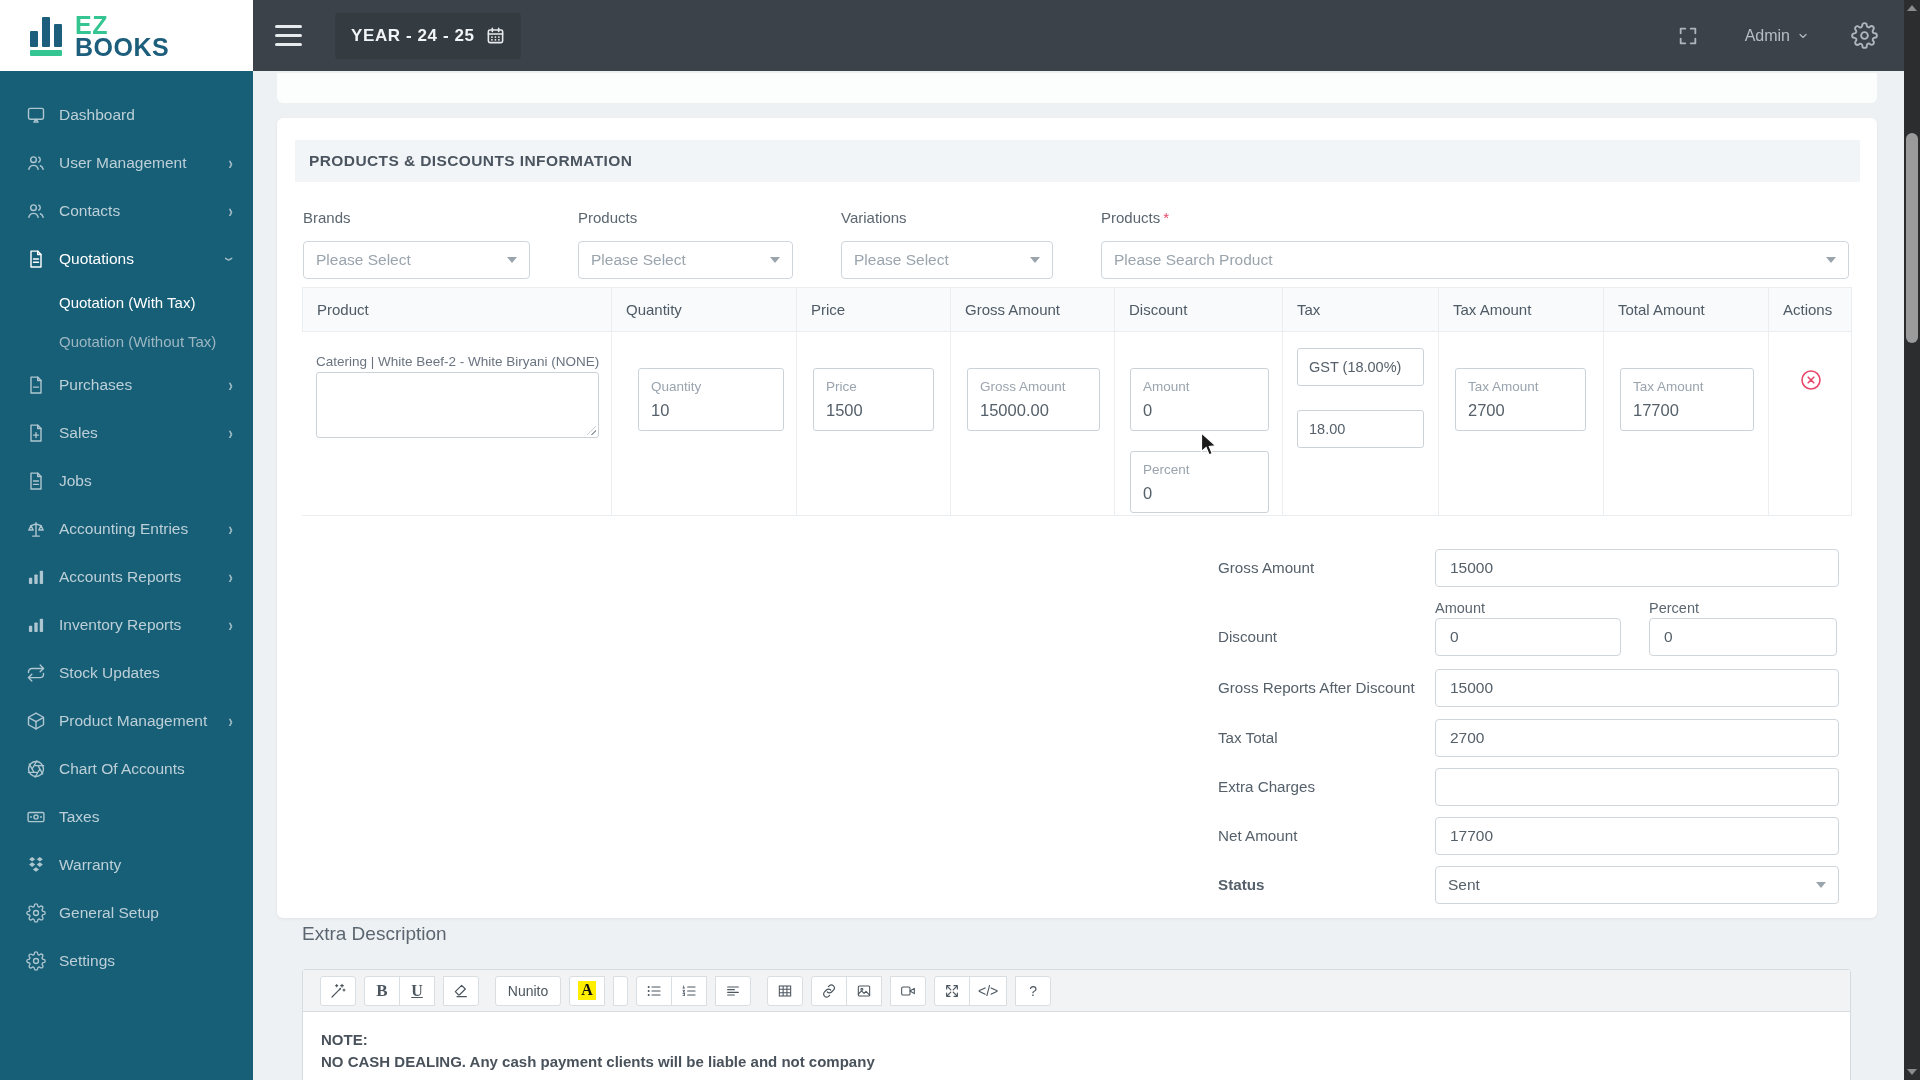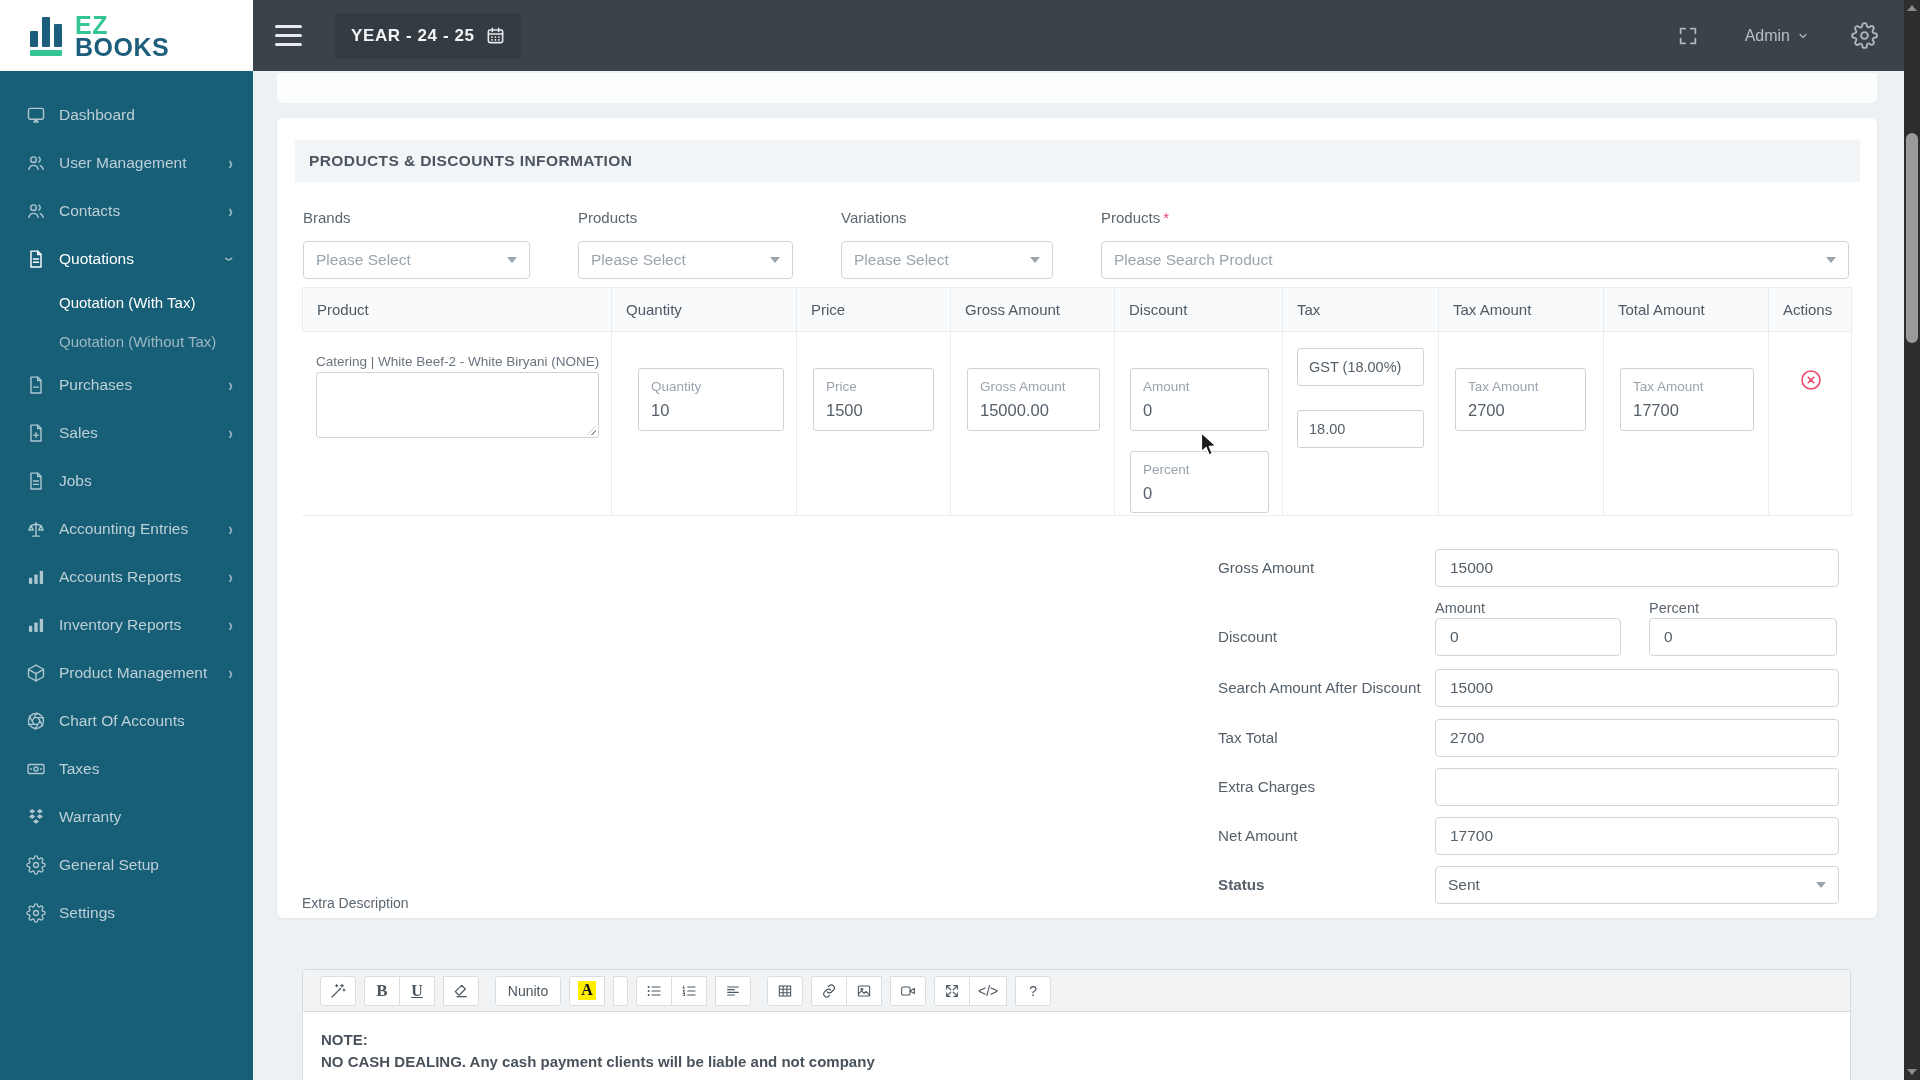"Stock Updates" div.nav-item { html: none -> <div> <span> <svg> <path></path> <path></path> <path></path> <path></path> </svg> </span> <span>Stock Updates</span> </div> }
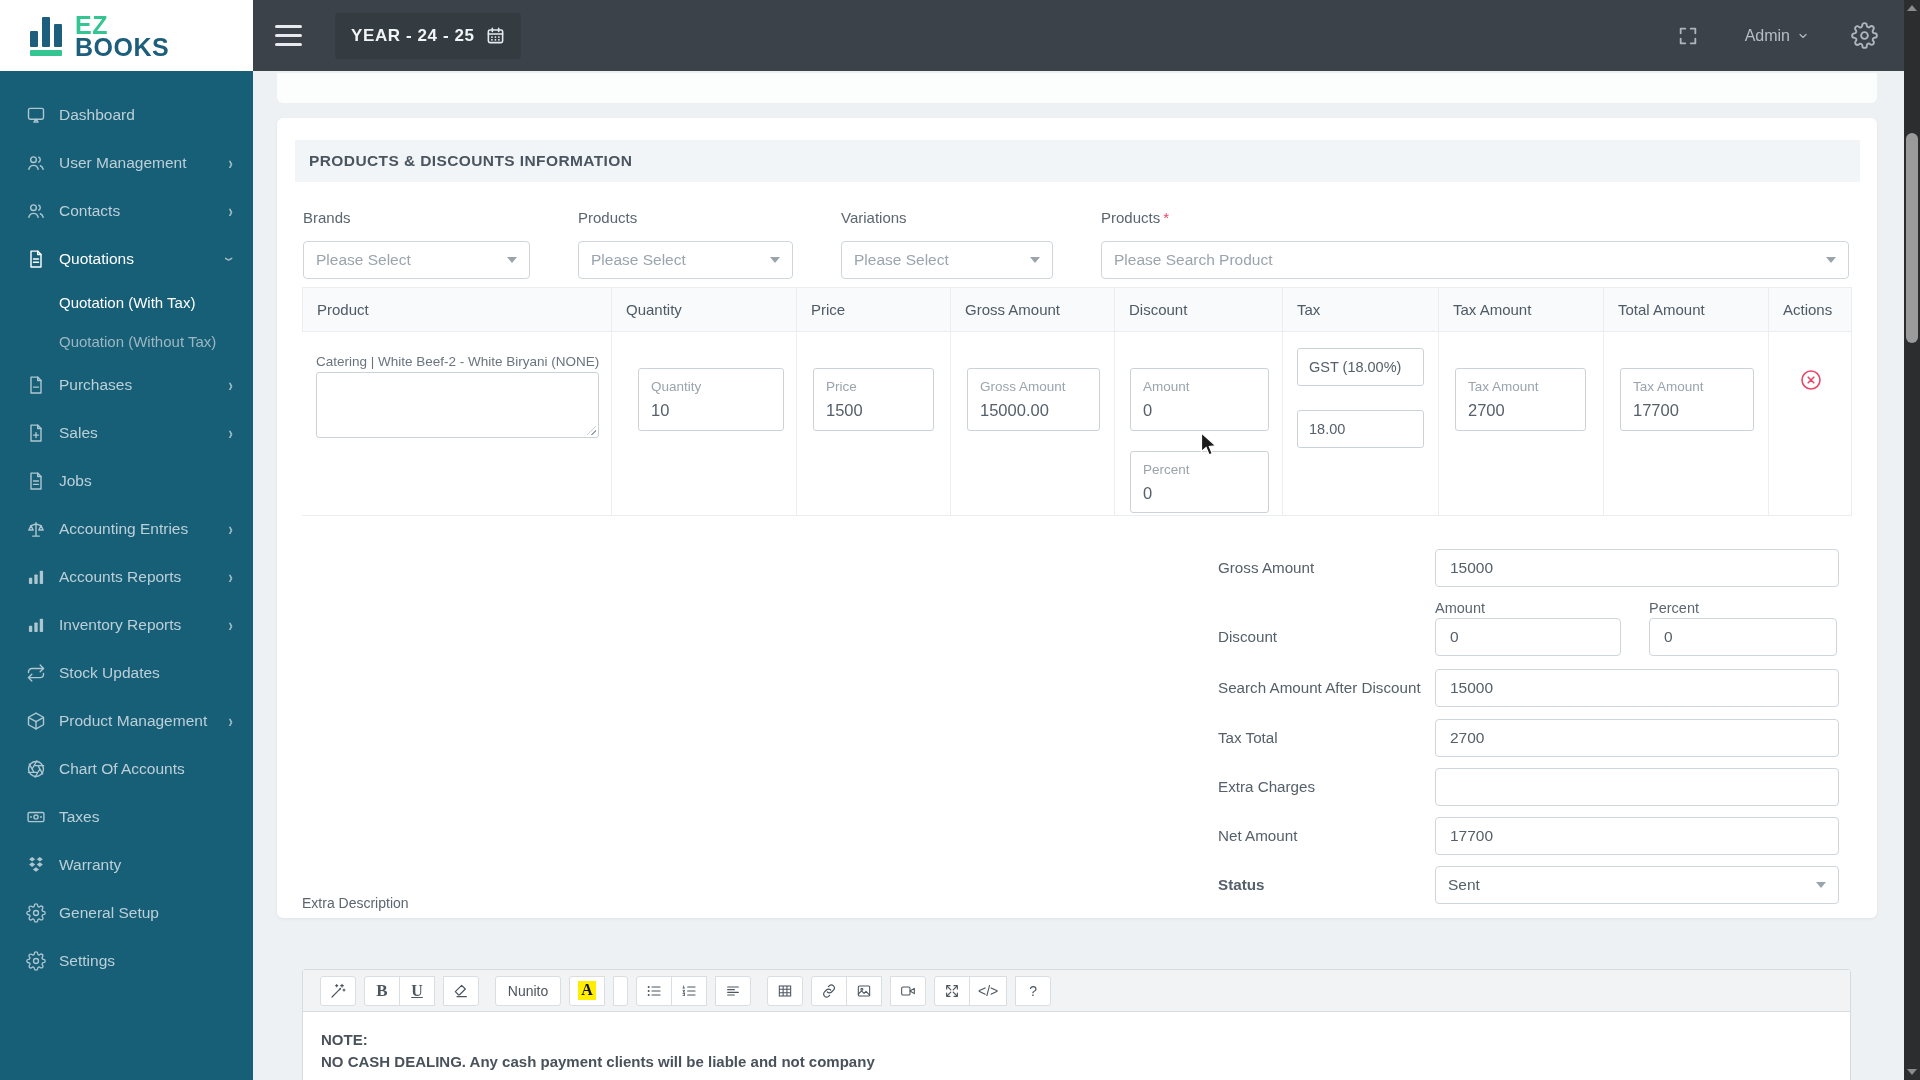"Search Amount After Discount" div.sum-label { text: Search Amount -> Gross Reports }
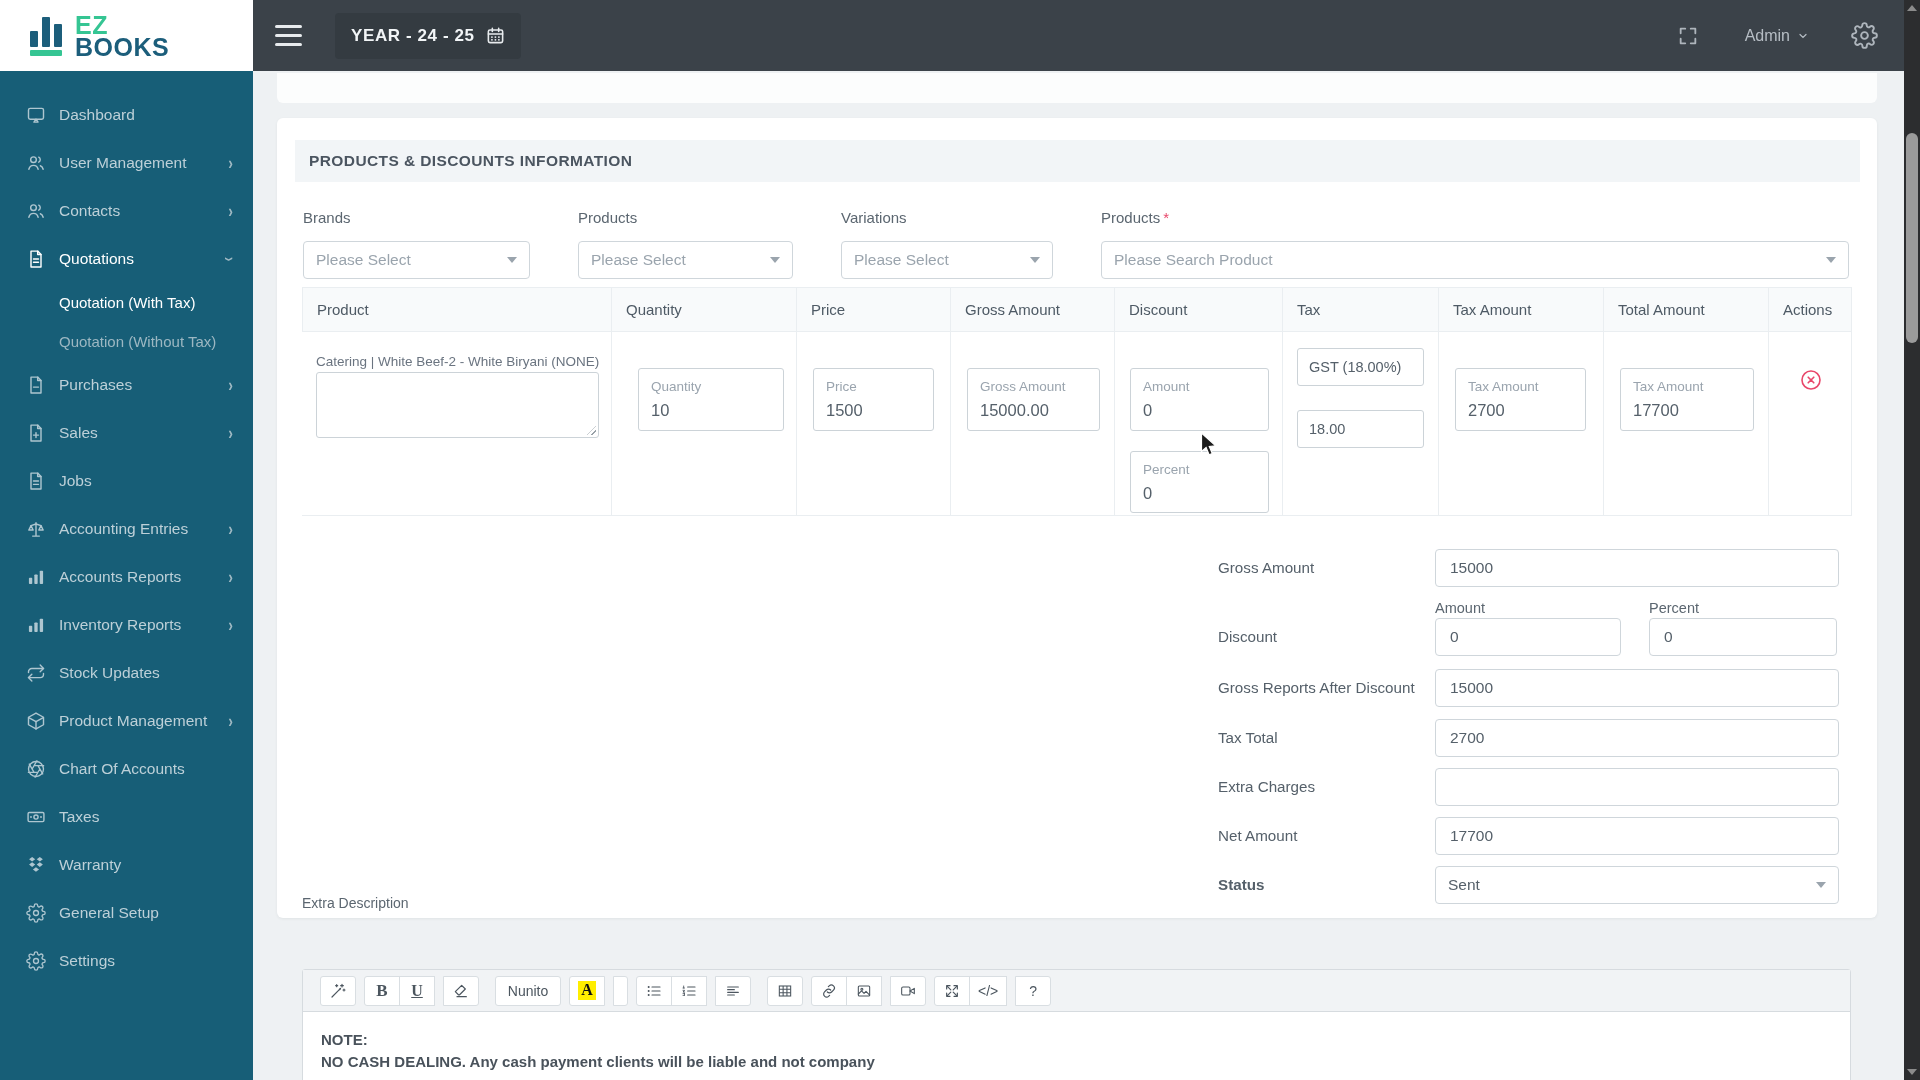"Extra Description" .extra-label { font-size: 14px -> 19px; top: 824px -> 852px }
